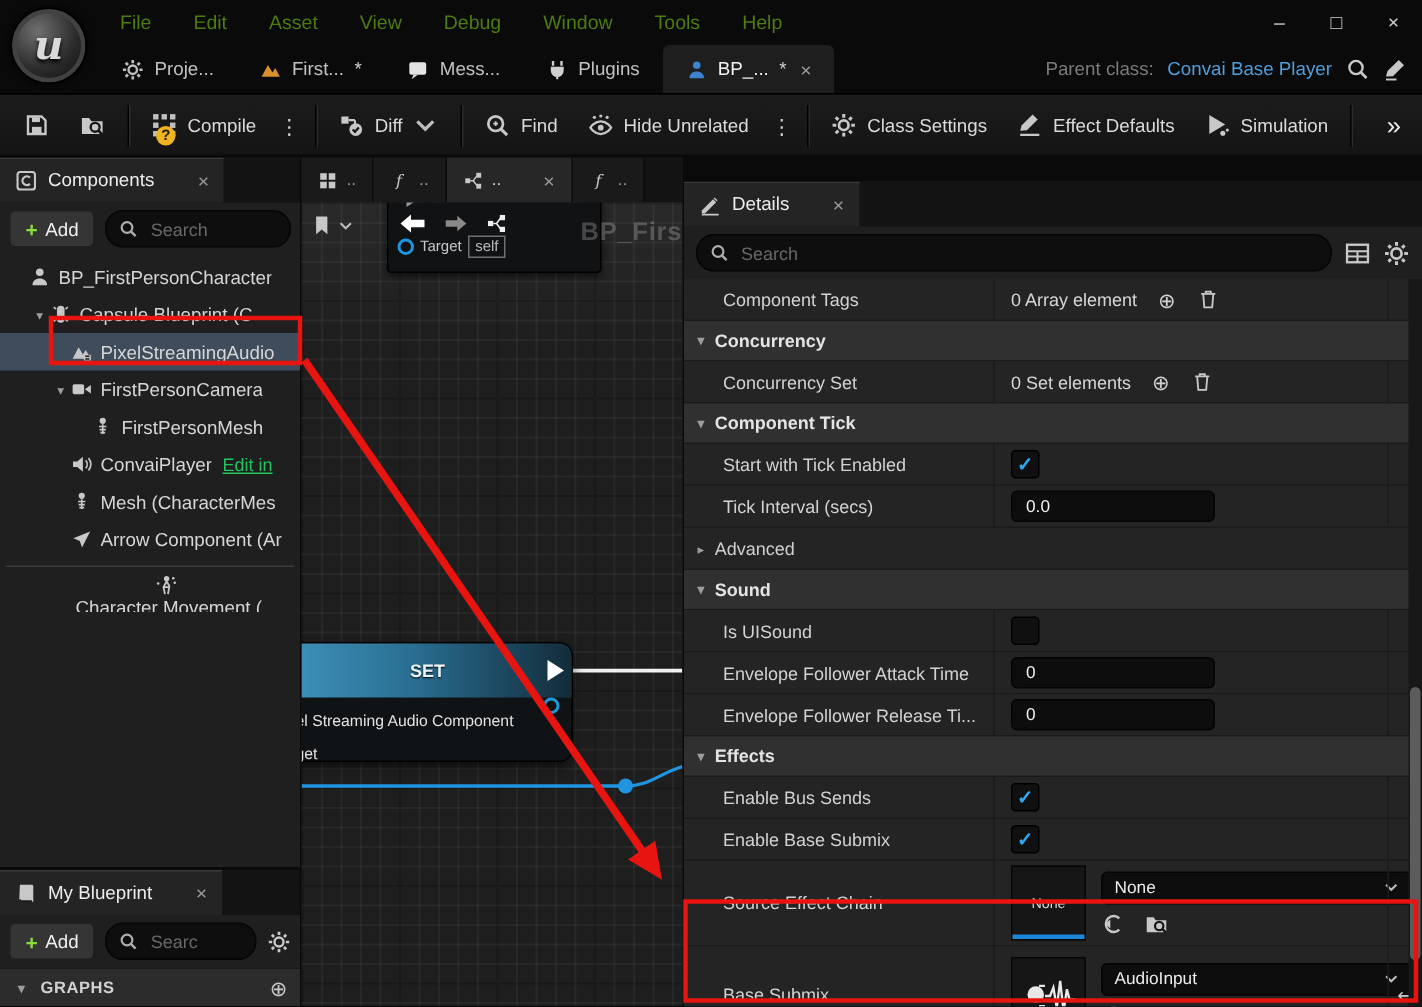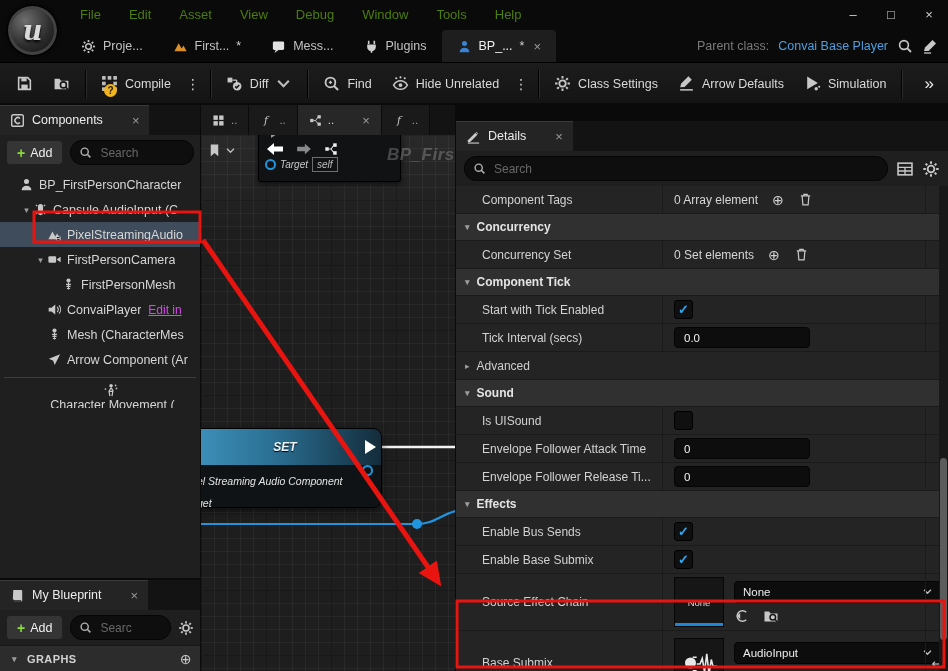"Arrow Defaults" span { text: Arrow -> Effect }
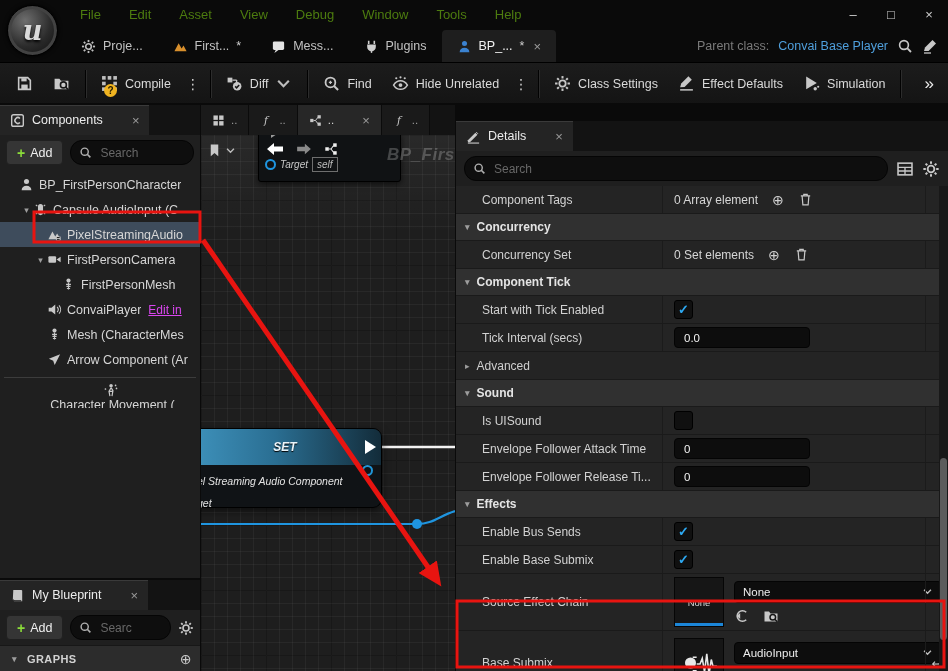"Target" #graphbody { font-style: italic -> none }
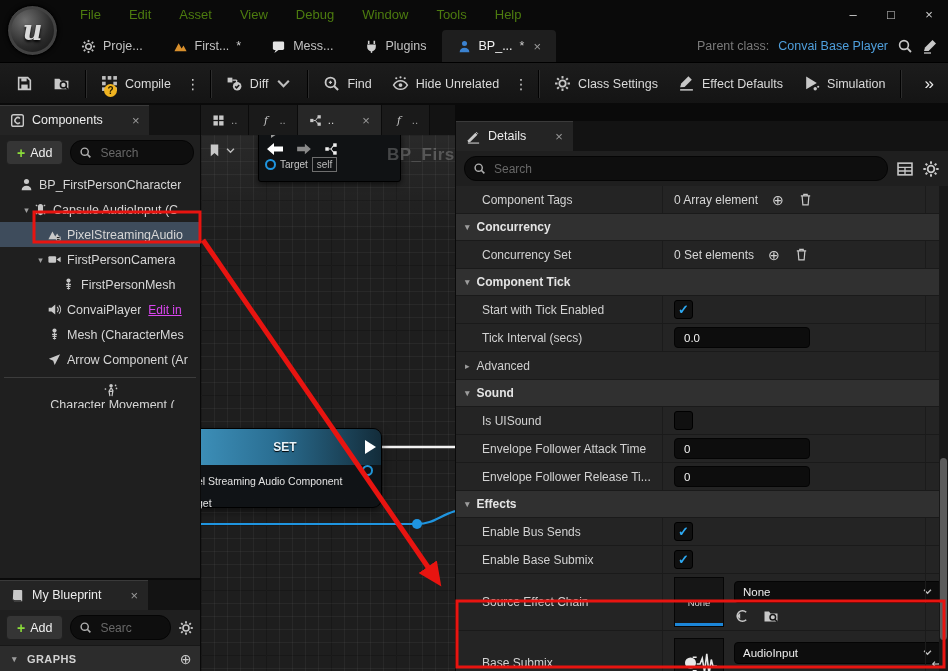"Capsule AudioInput (C" span.tlabel { text: AudioInput -> Blueprint }
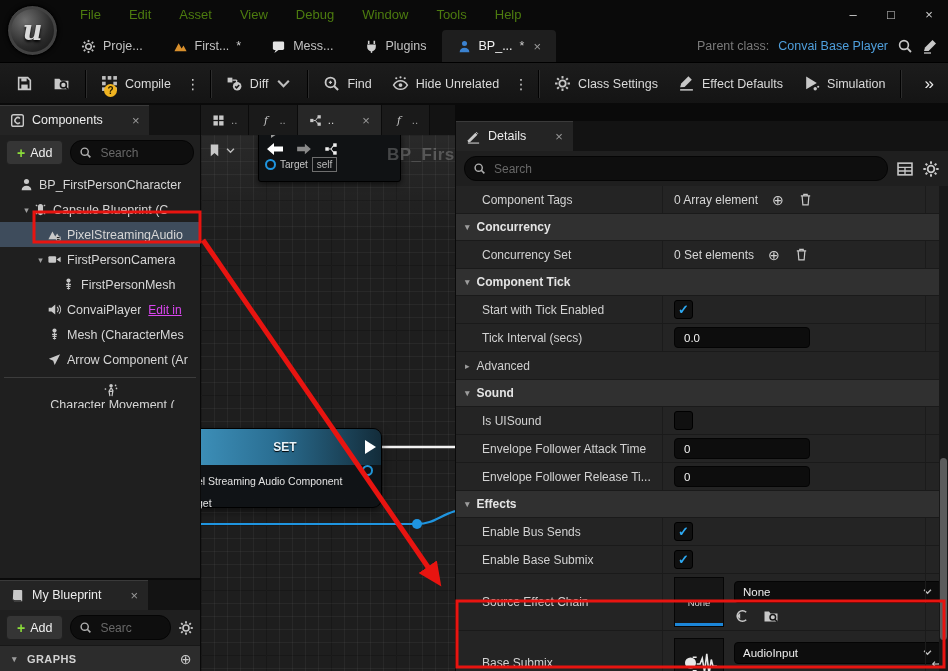"Edit in" .tlink { color: #d946ef -> #22c55e }
